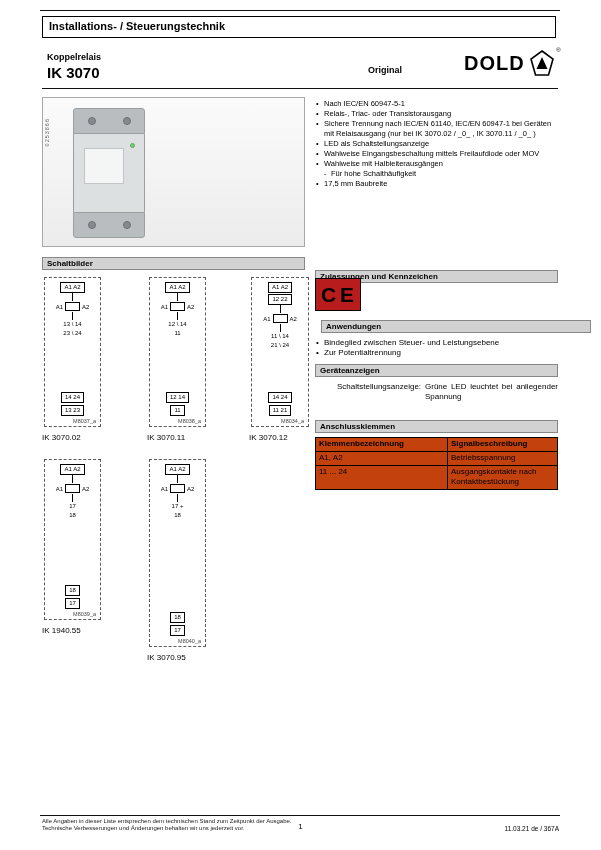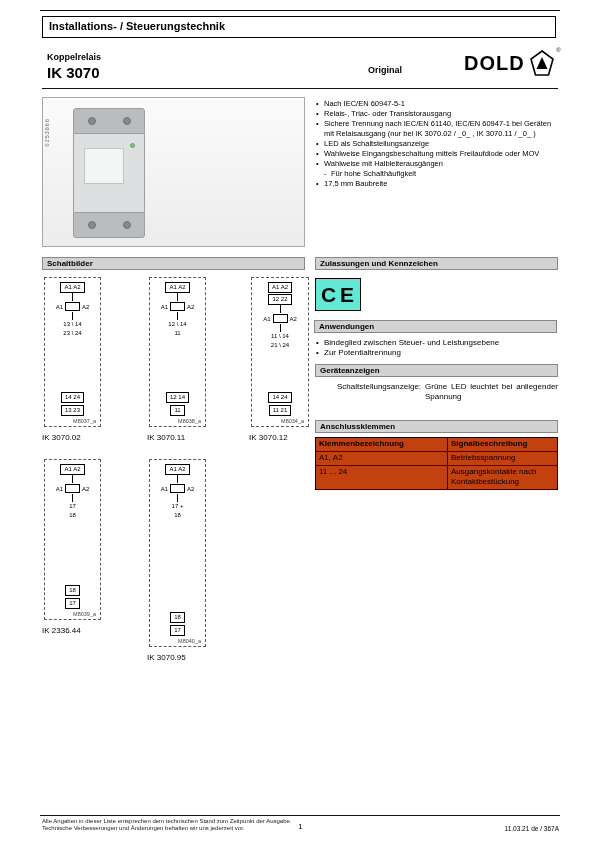"Zulassungen und Kennzeichen" div.bar { top: 257px -> 270px }
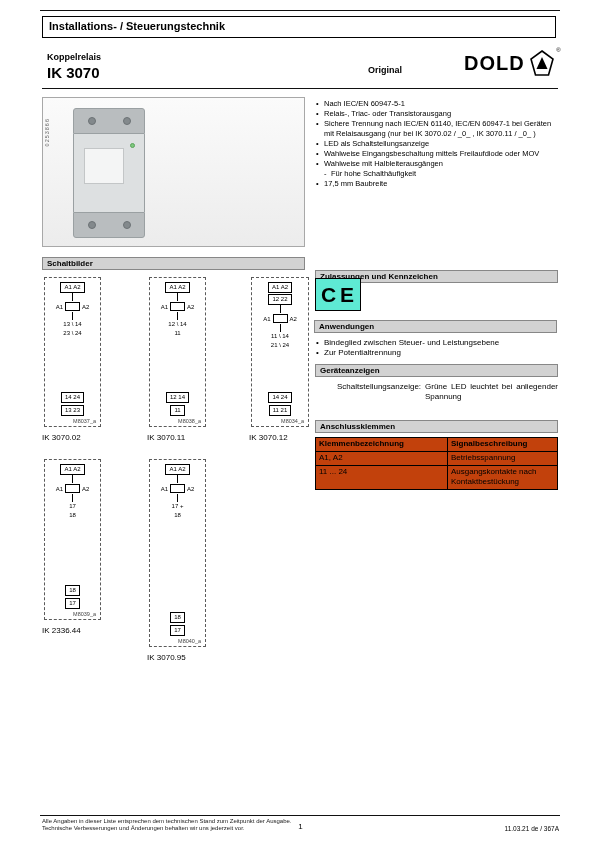"CE" .ce-box { background: #5eead4 -> #b91c1c }
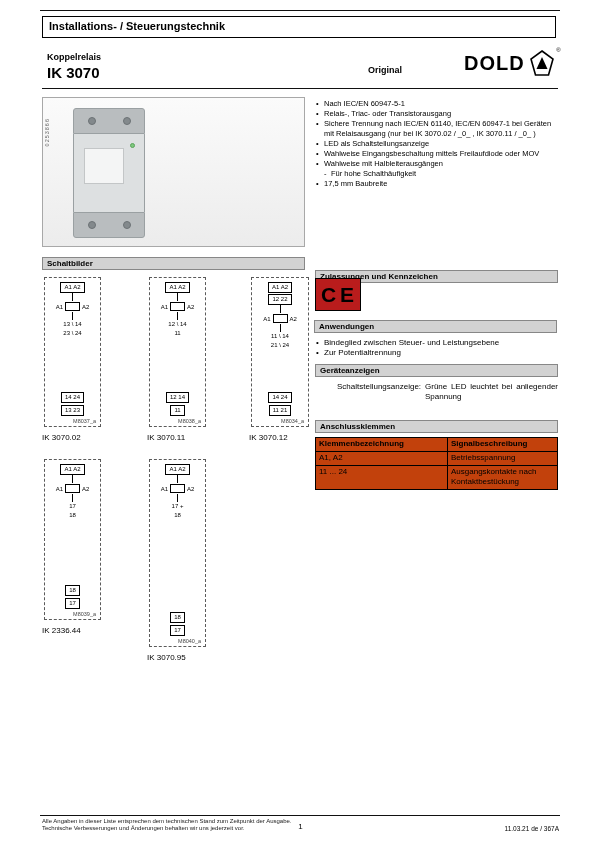"Anwendungen" div.bar { left: 314px -> 321px; width: 243px -> 270px }
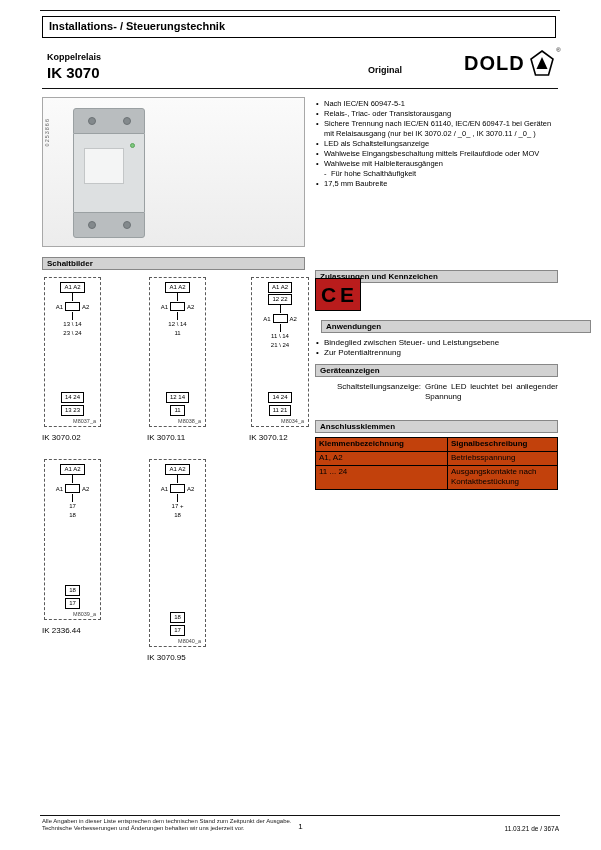"IK 2336.44" div.d-caption { text: 2336.44 -> 1940.55 }
